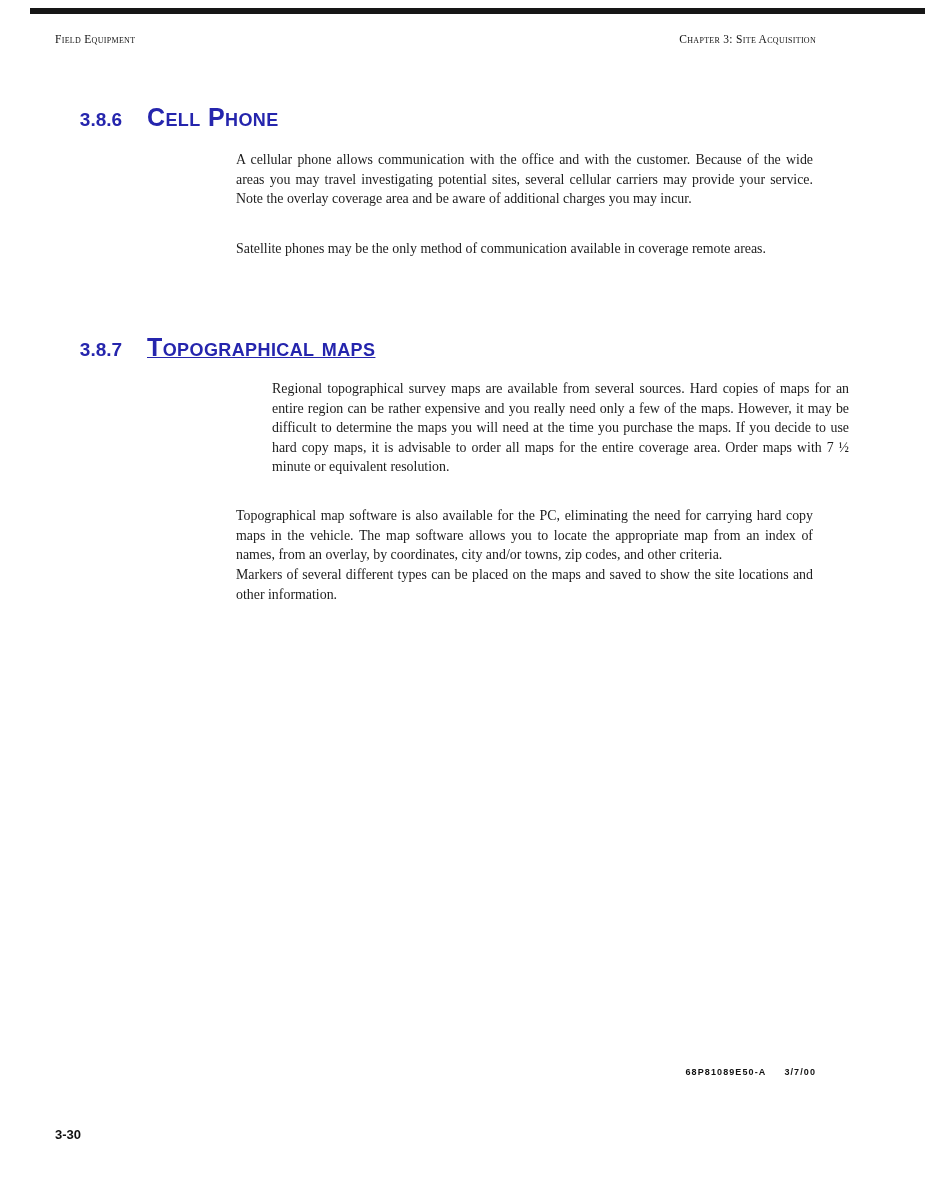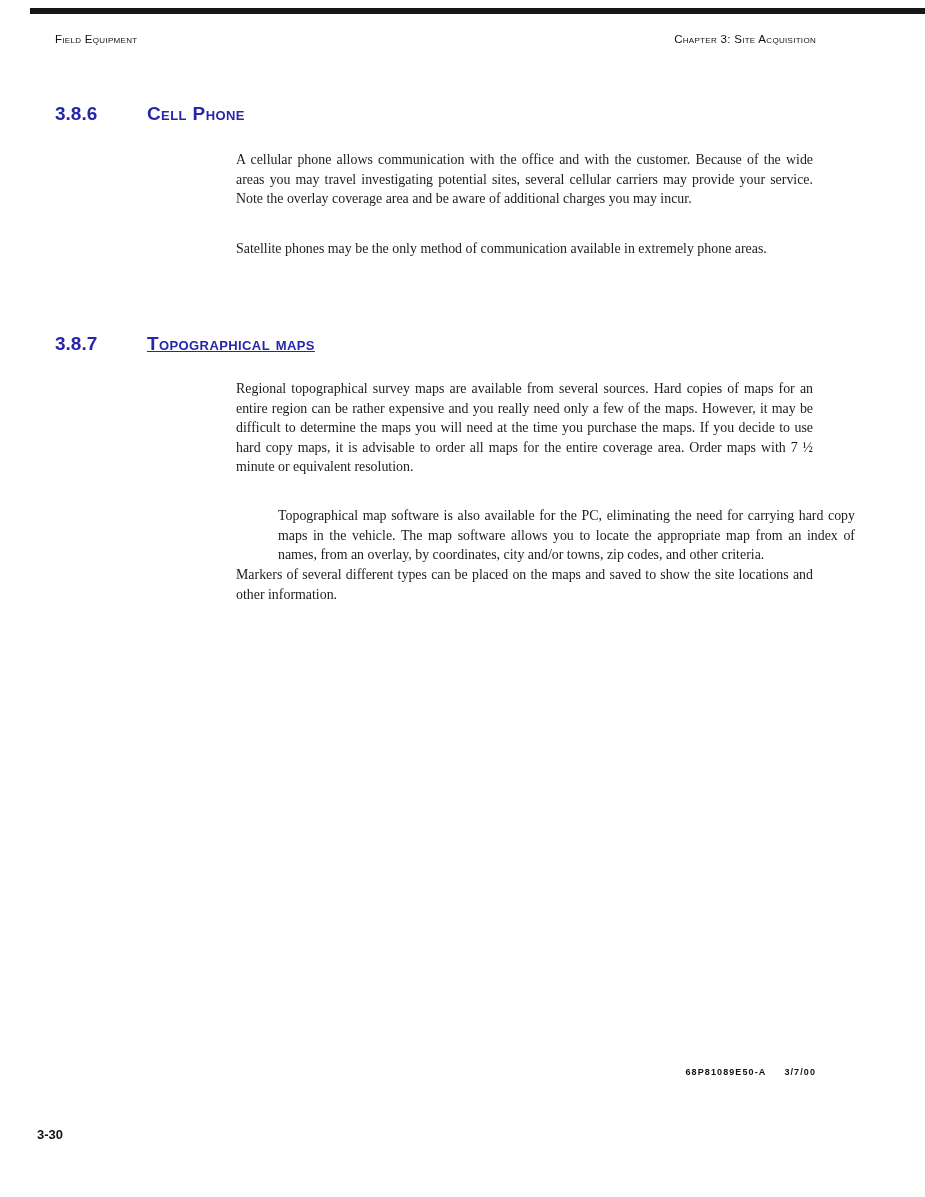"Field Equipment" .running-header { font-family: Liberation Sans, sans-serif -> Liberation Serif, serif }
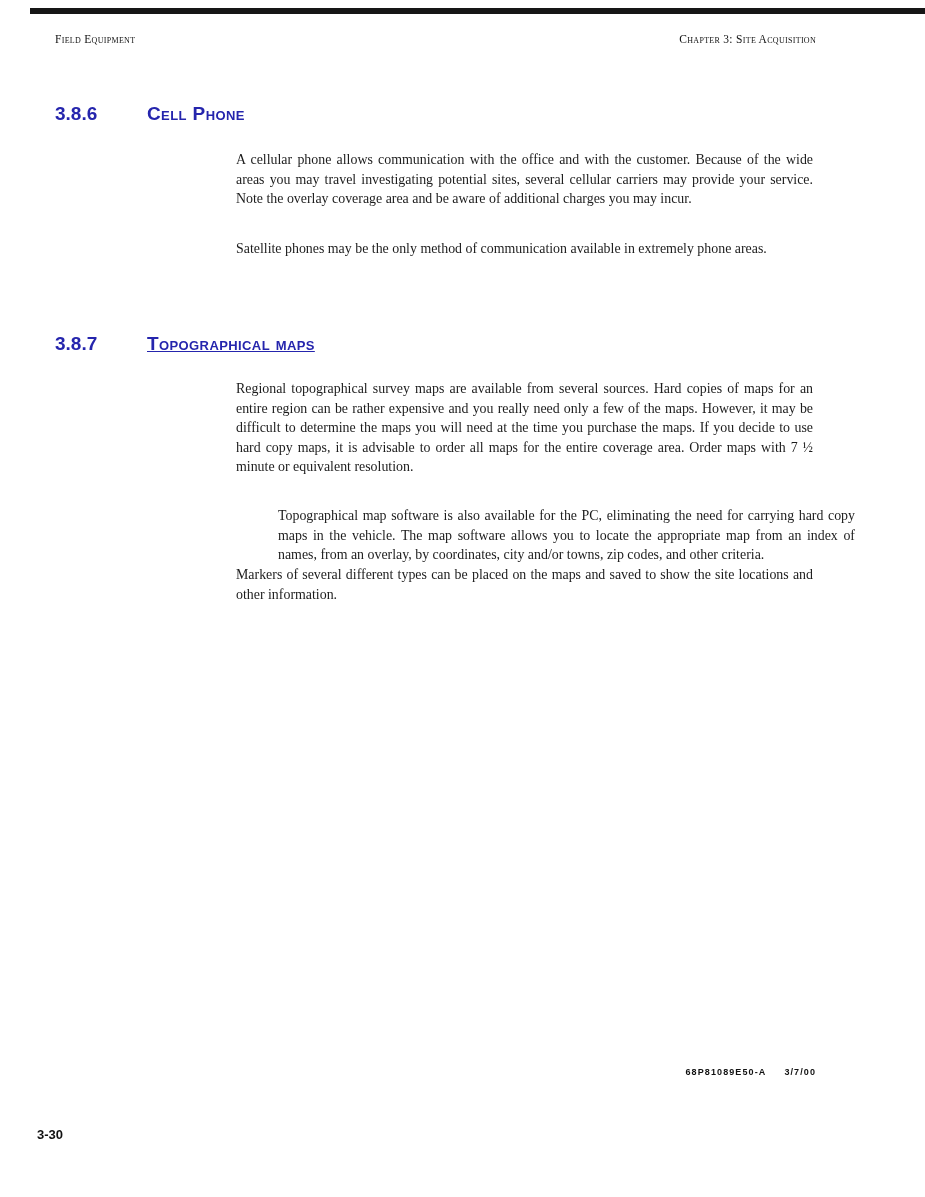"3.8.6" .section-heading .sec-num { text-align: none -> center }
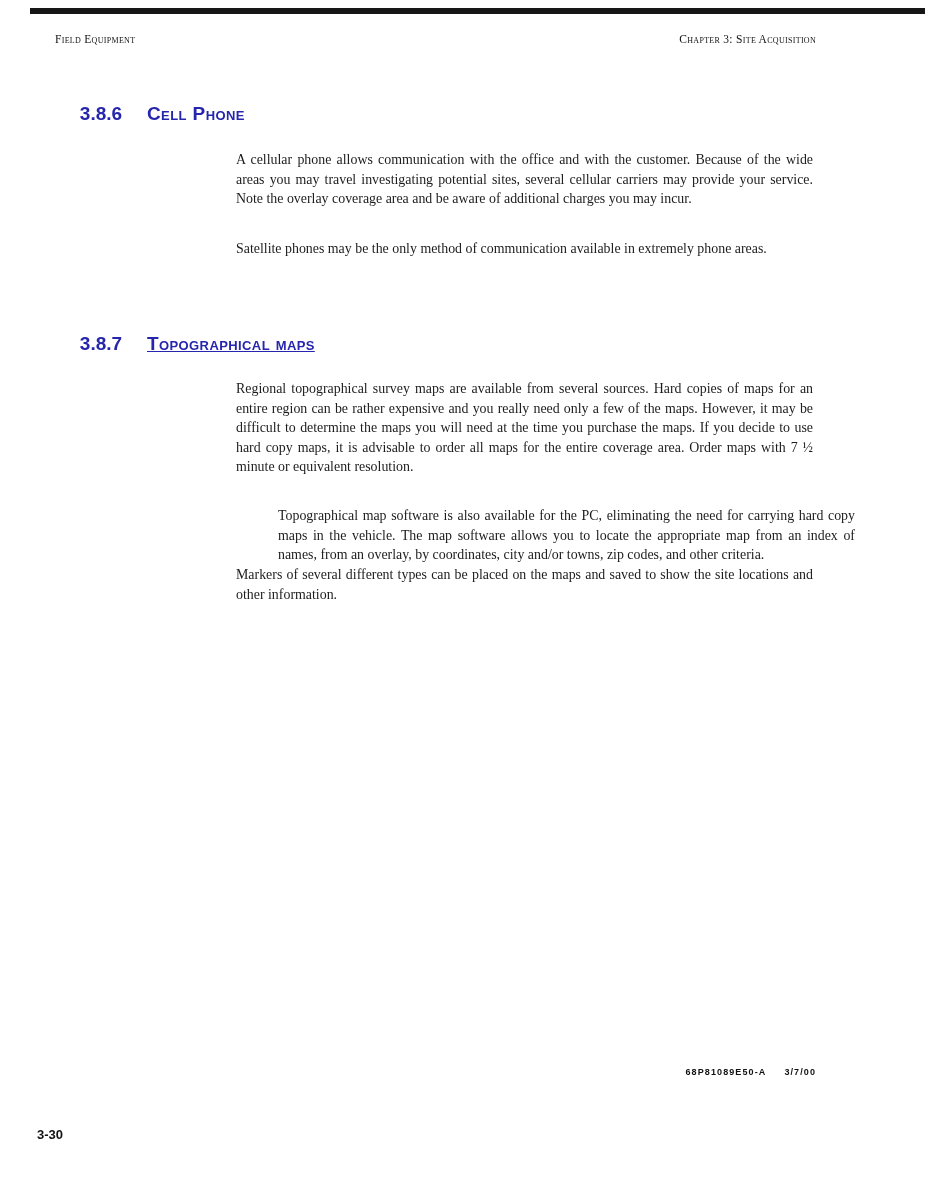"Cell Phone" .section-heading .sec-title { font-size: 19px -> 25px }
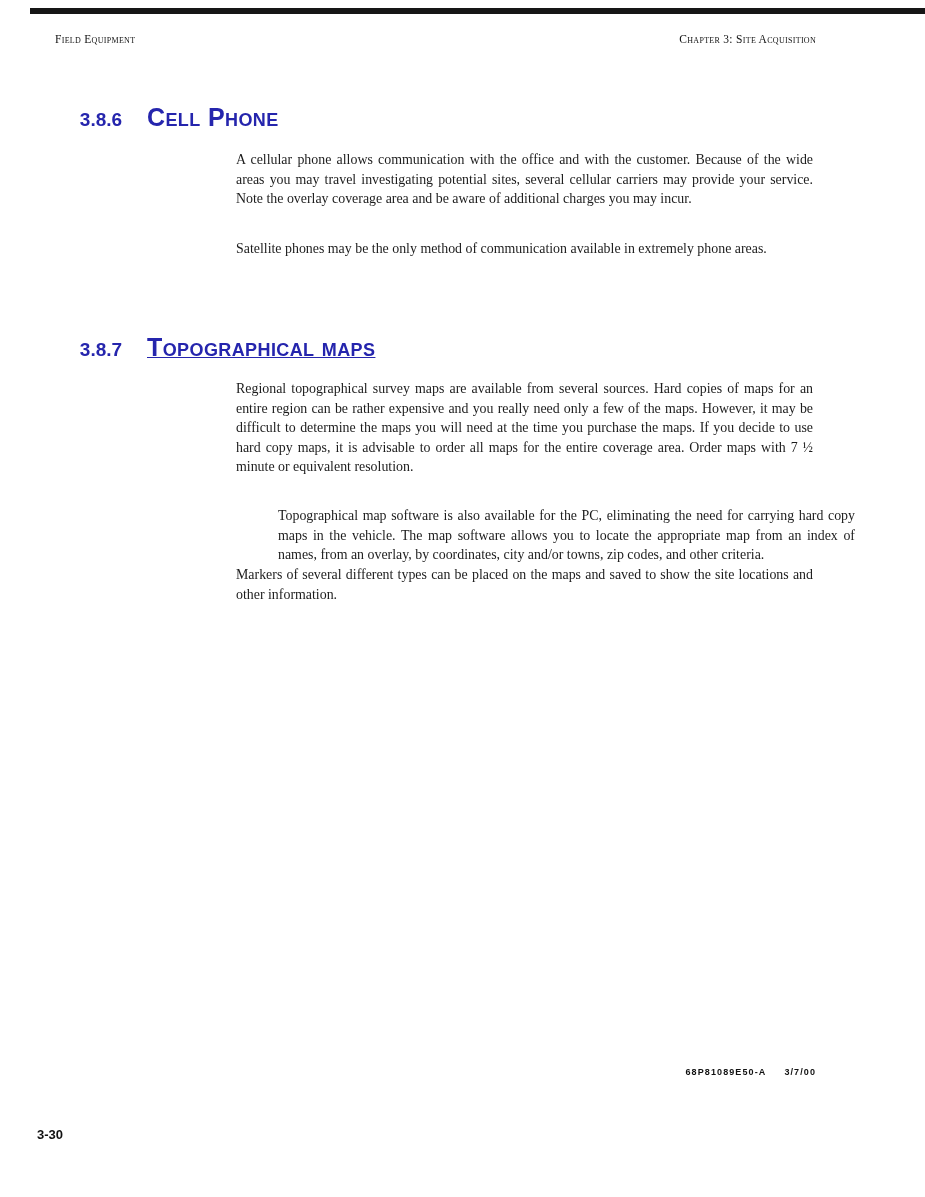"Satellite phones may be the" div.body-para { text: extremely phone -> coverage remote }
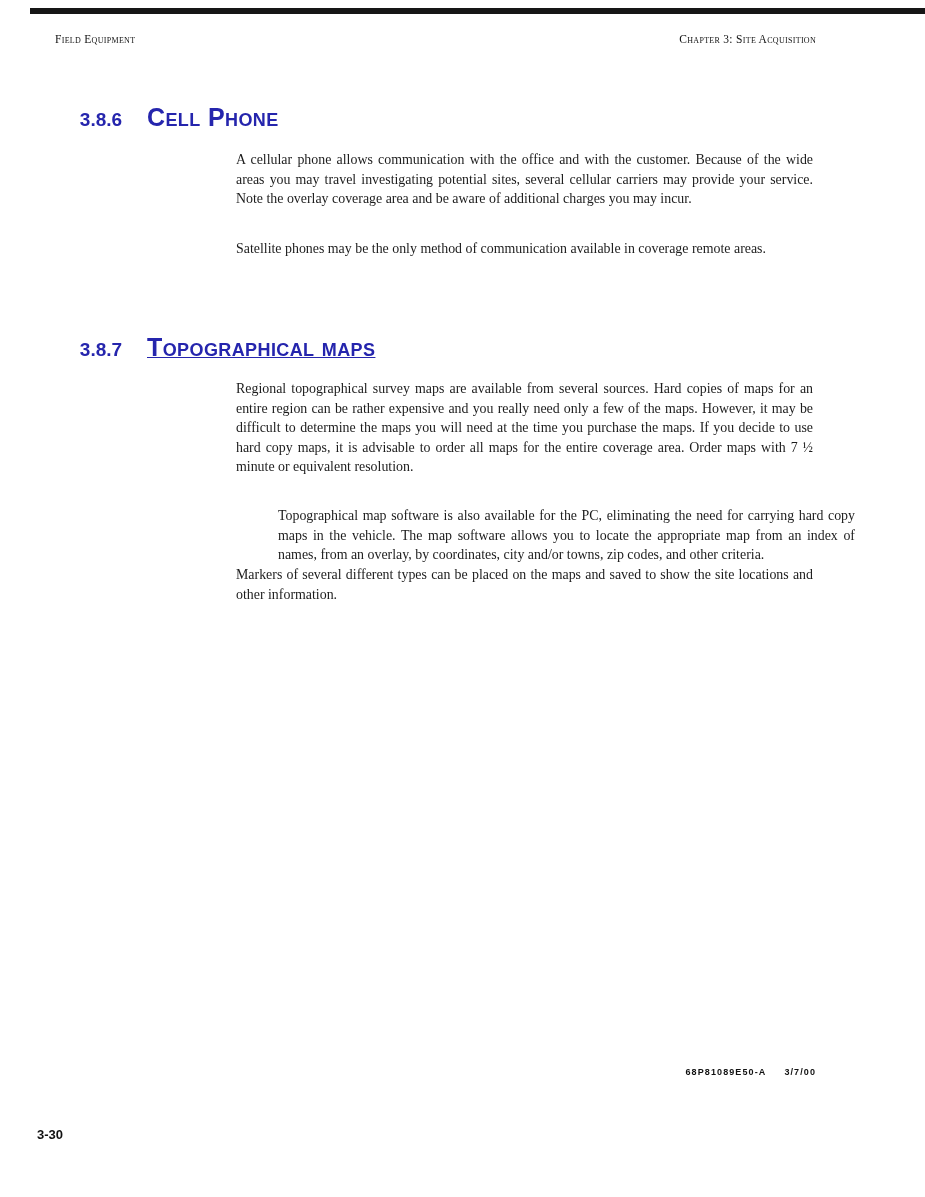"Regional topographical survey maps are" .para-3 { margin-left: none -> 36px }
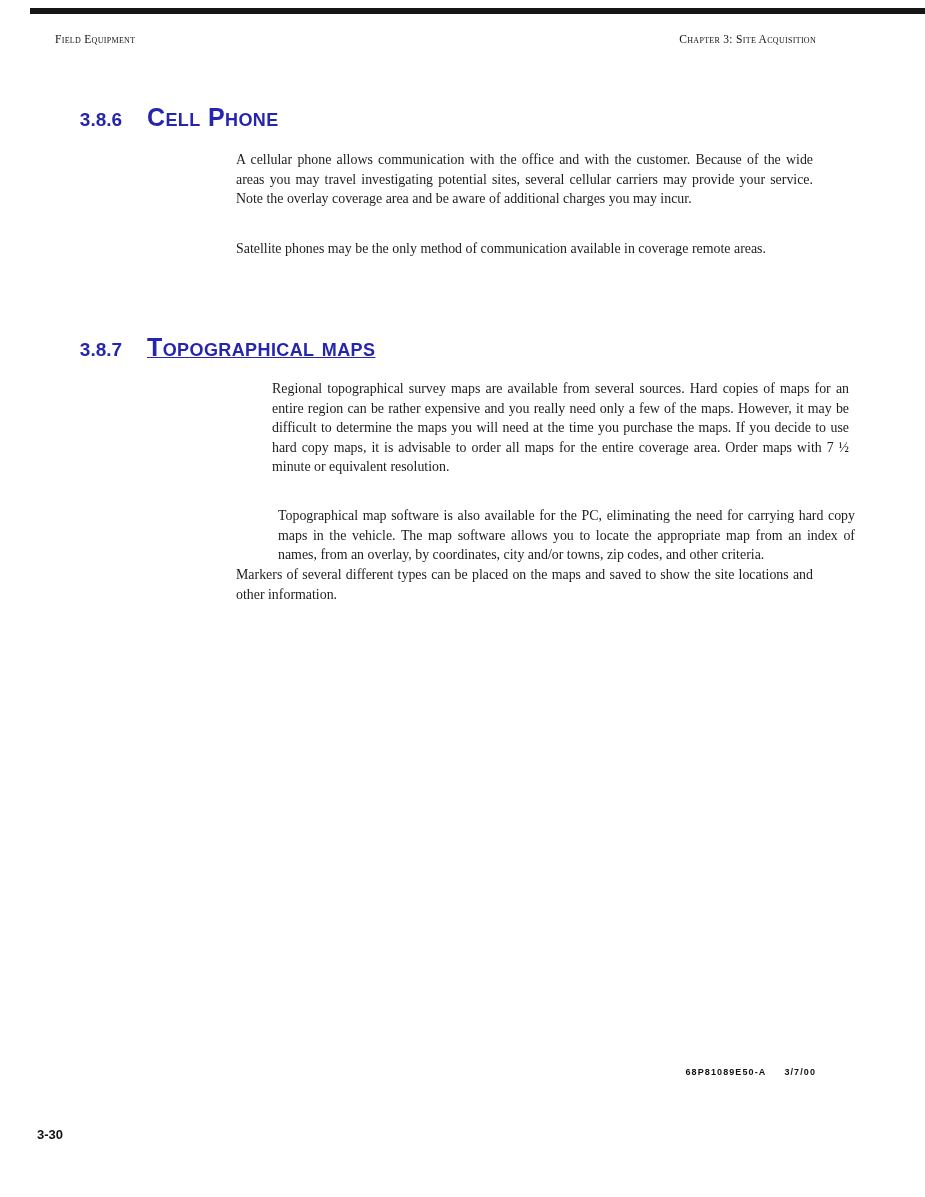"Topographical map software is also" .para-4 { margin-left: 42px -> none }
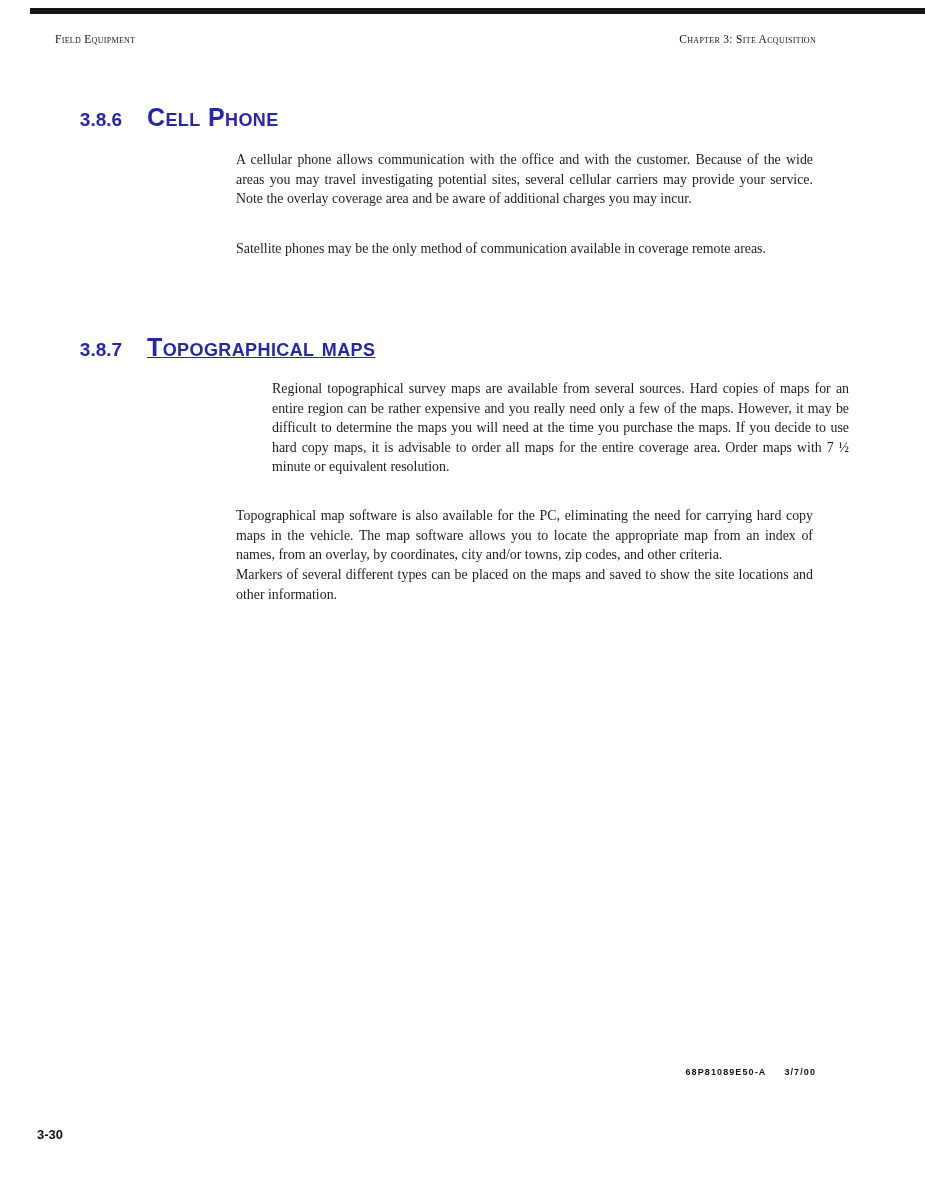"3-30" .footer-page-num { left: 37px -> 55px }
